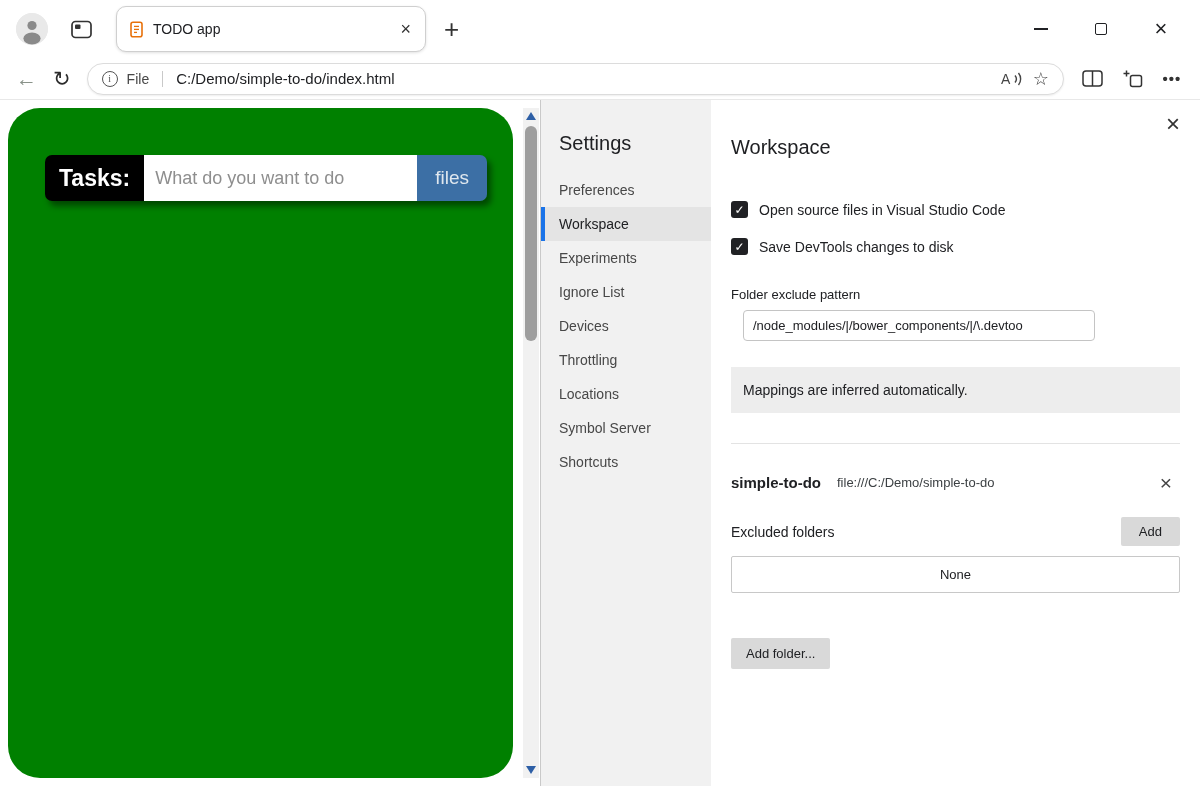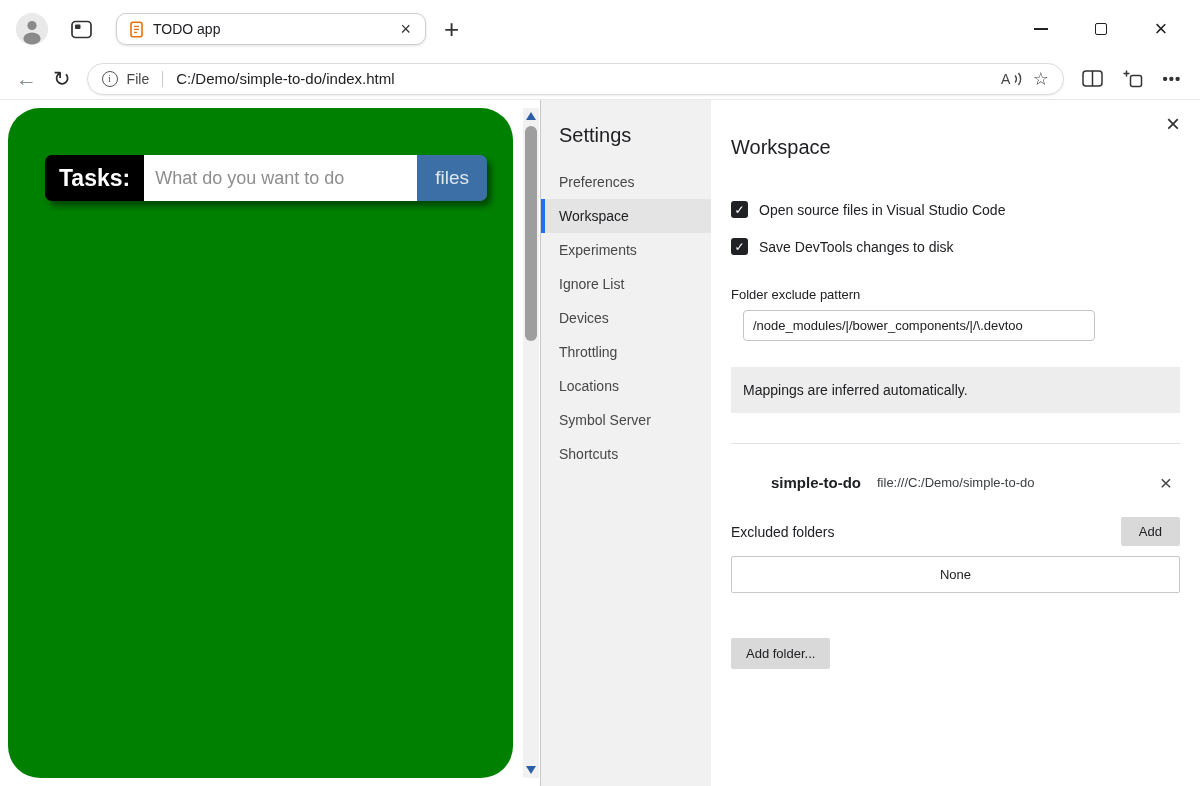"TODO app" .tab { height: 32px -> 46px }
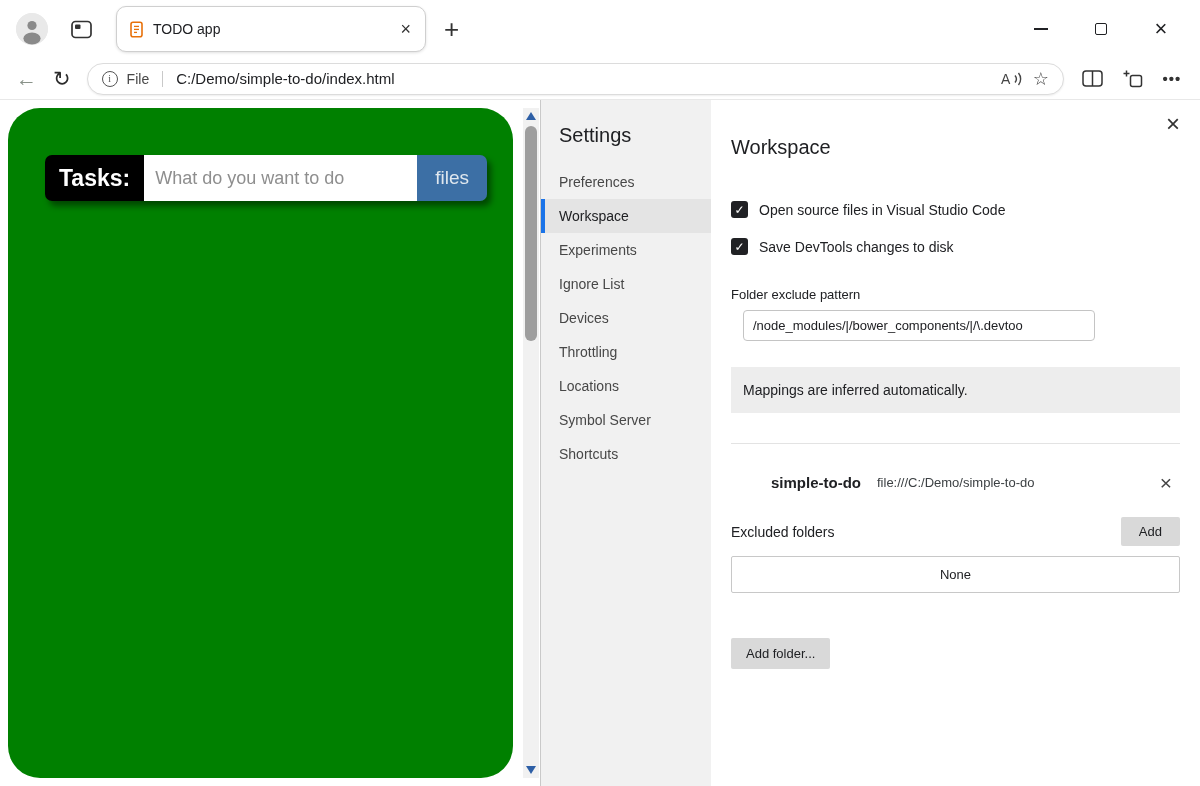"Settings" .dt-nav { padding-top: 24px -> 32px }
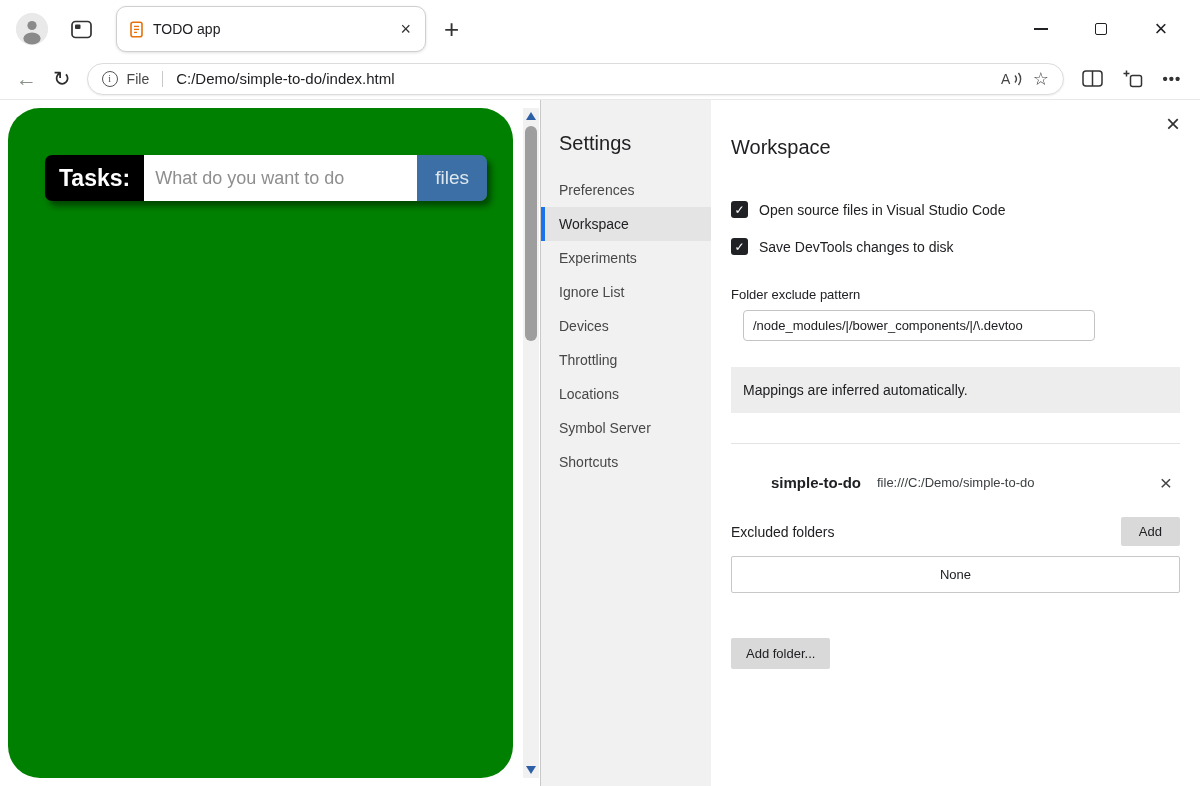"simple-to-do" .folder-name { margin-left: 40px -> none }
